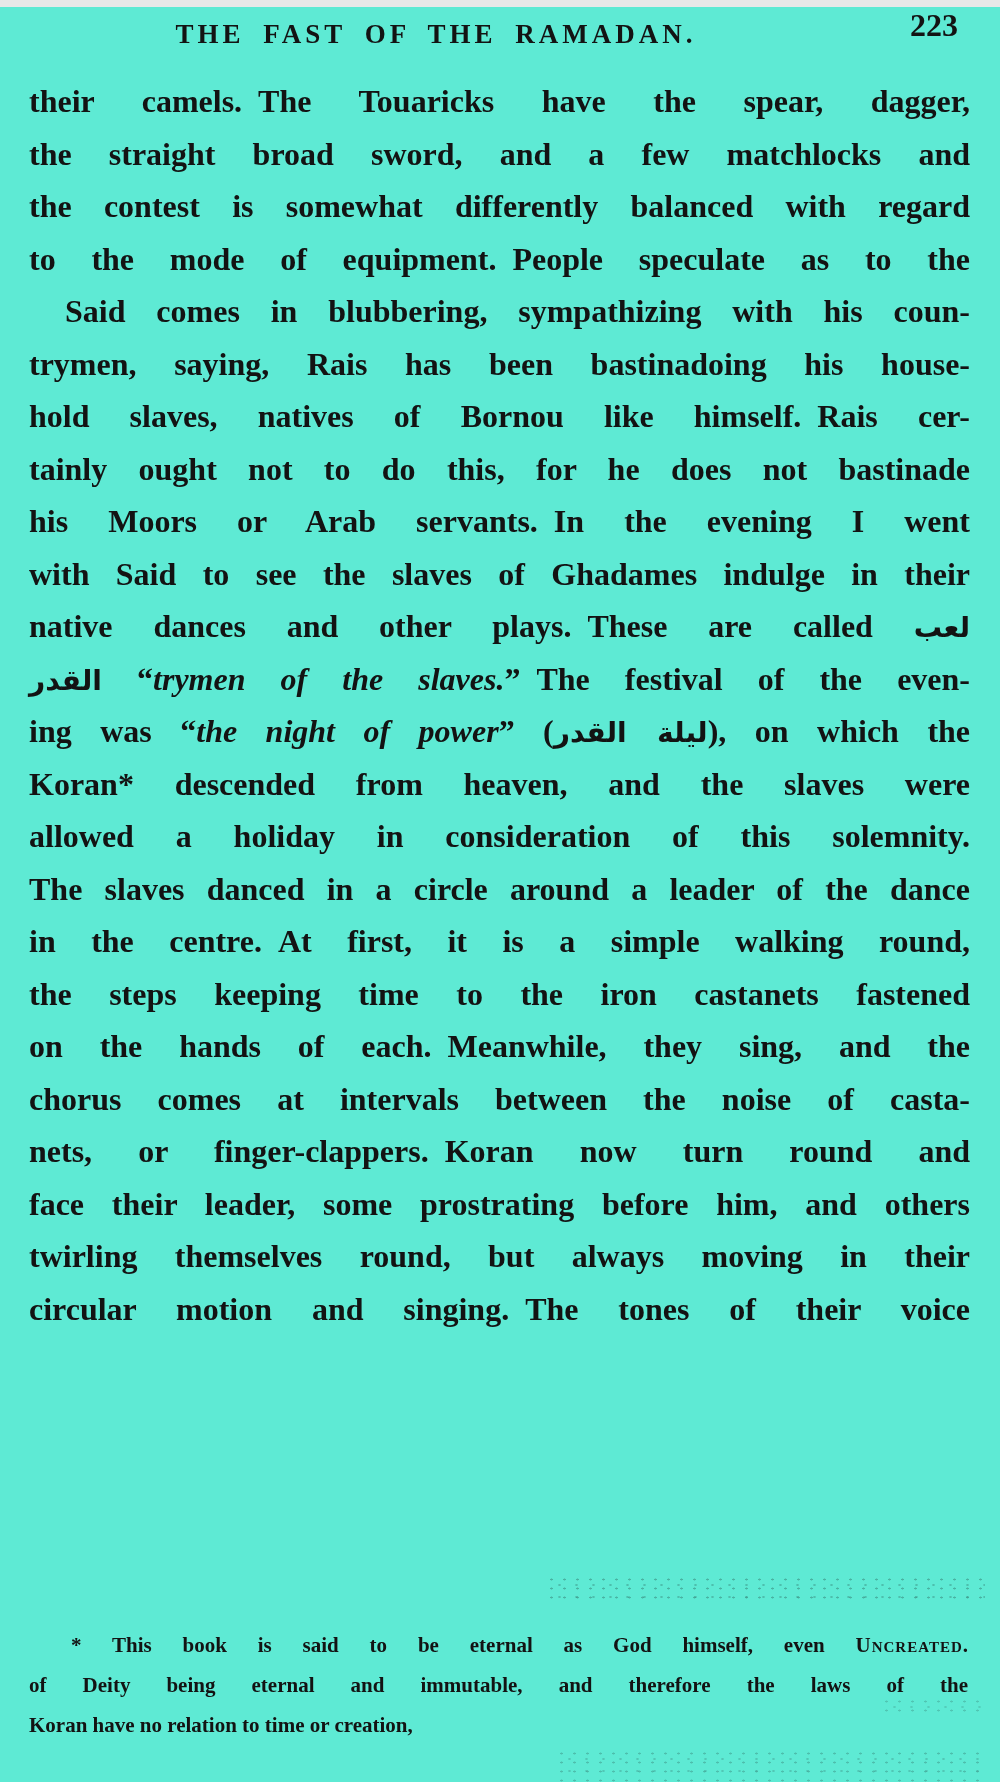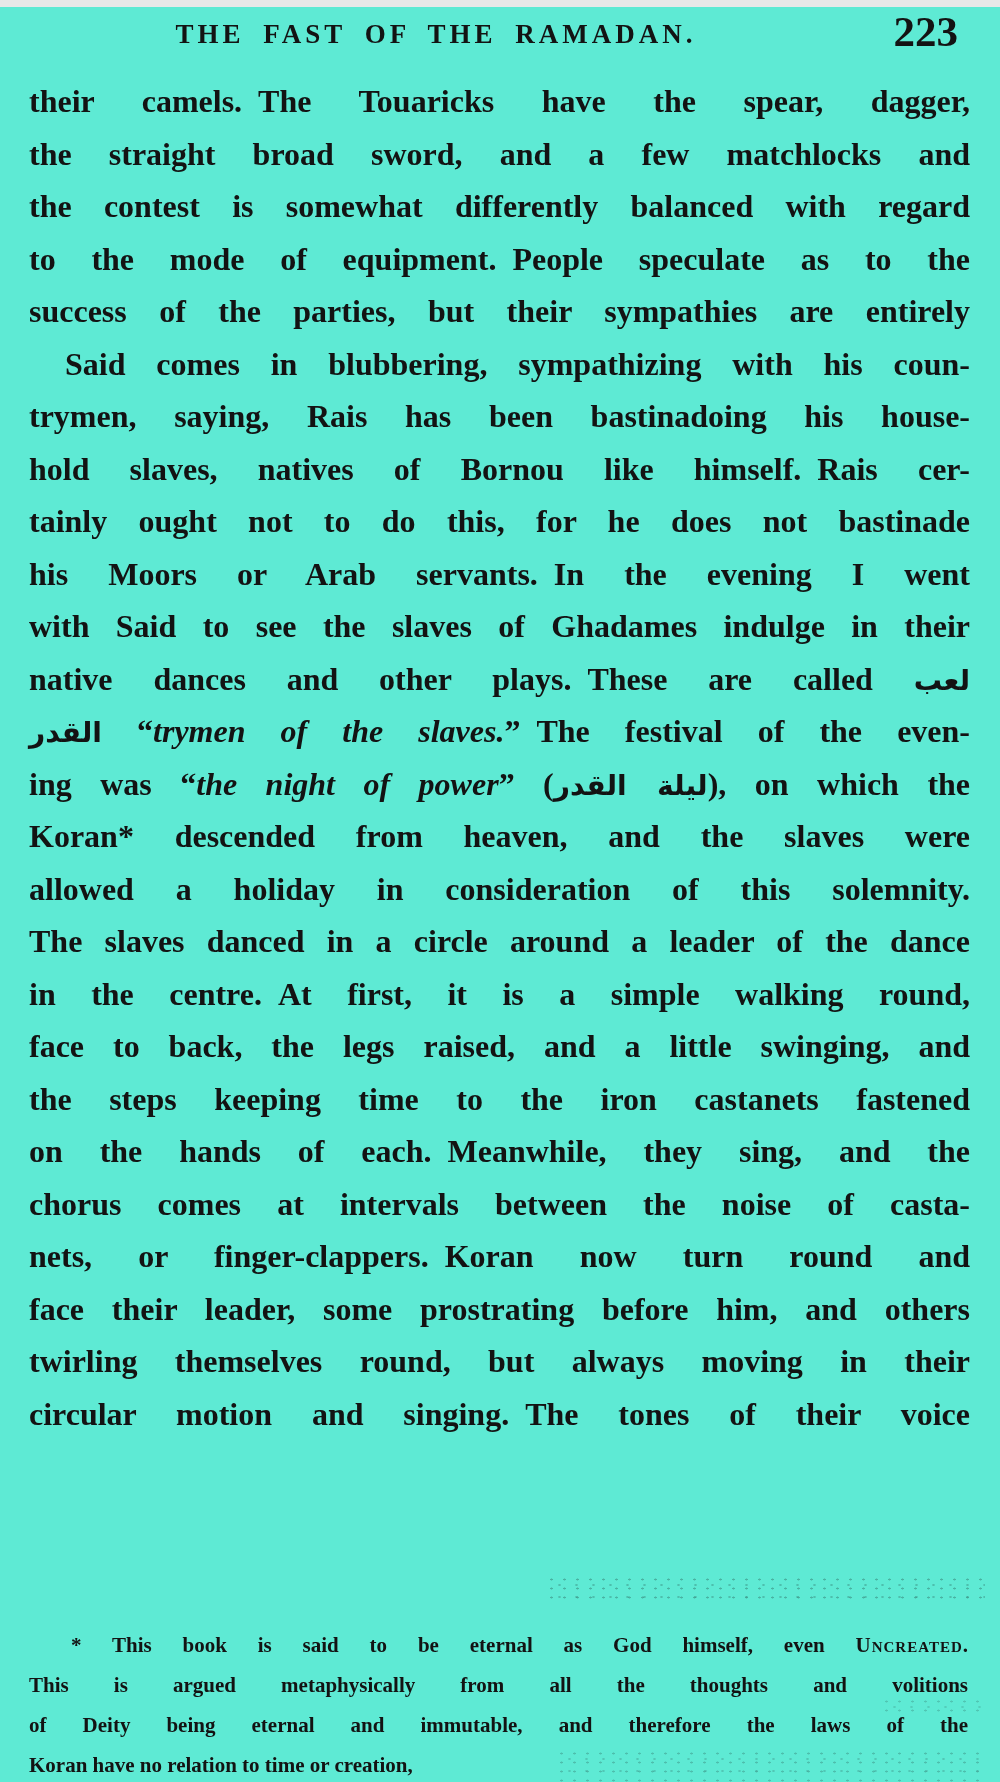"223" .page-number { font-size: 43px -> 32px }
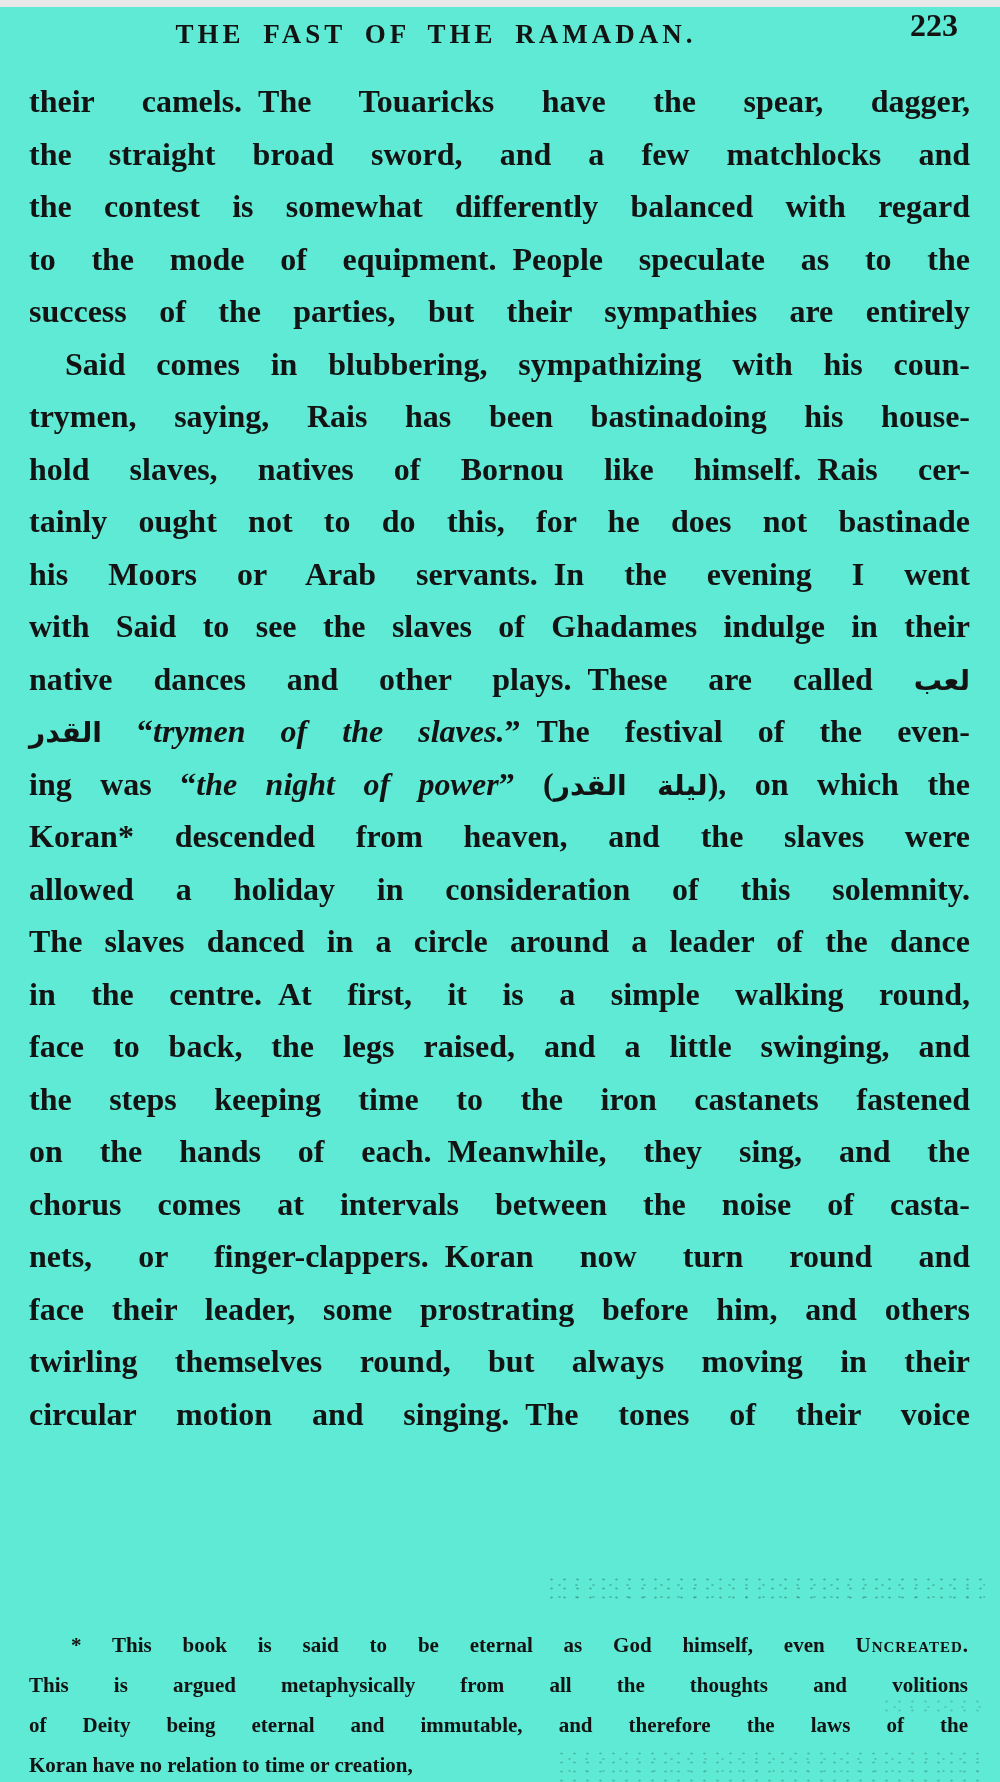"success of the parties, but" div.line { html: <div><span>success of the parties, but their sympathies are entirely</span></div> -> none }
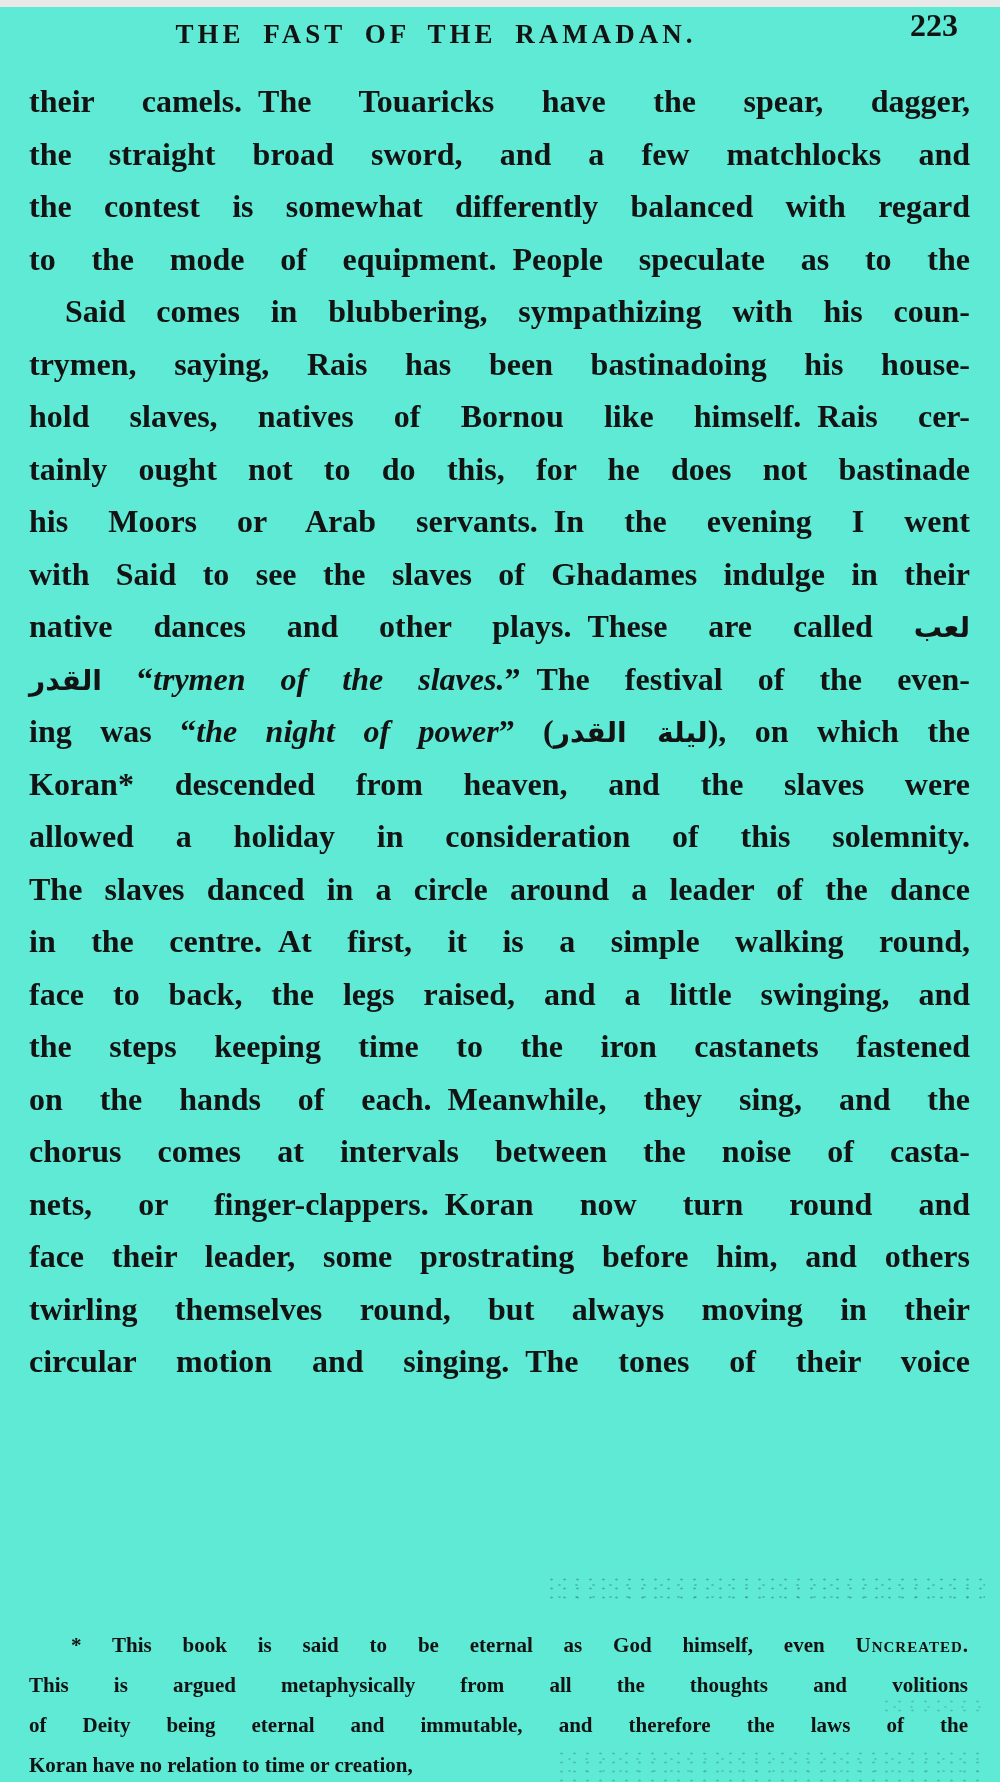"face to back, the legs" div.line { html: <div><span>face to back, the legs raised, and a little swinging, and</span></div> -> none }
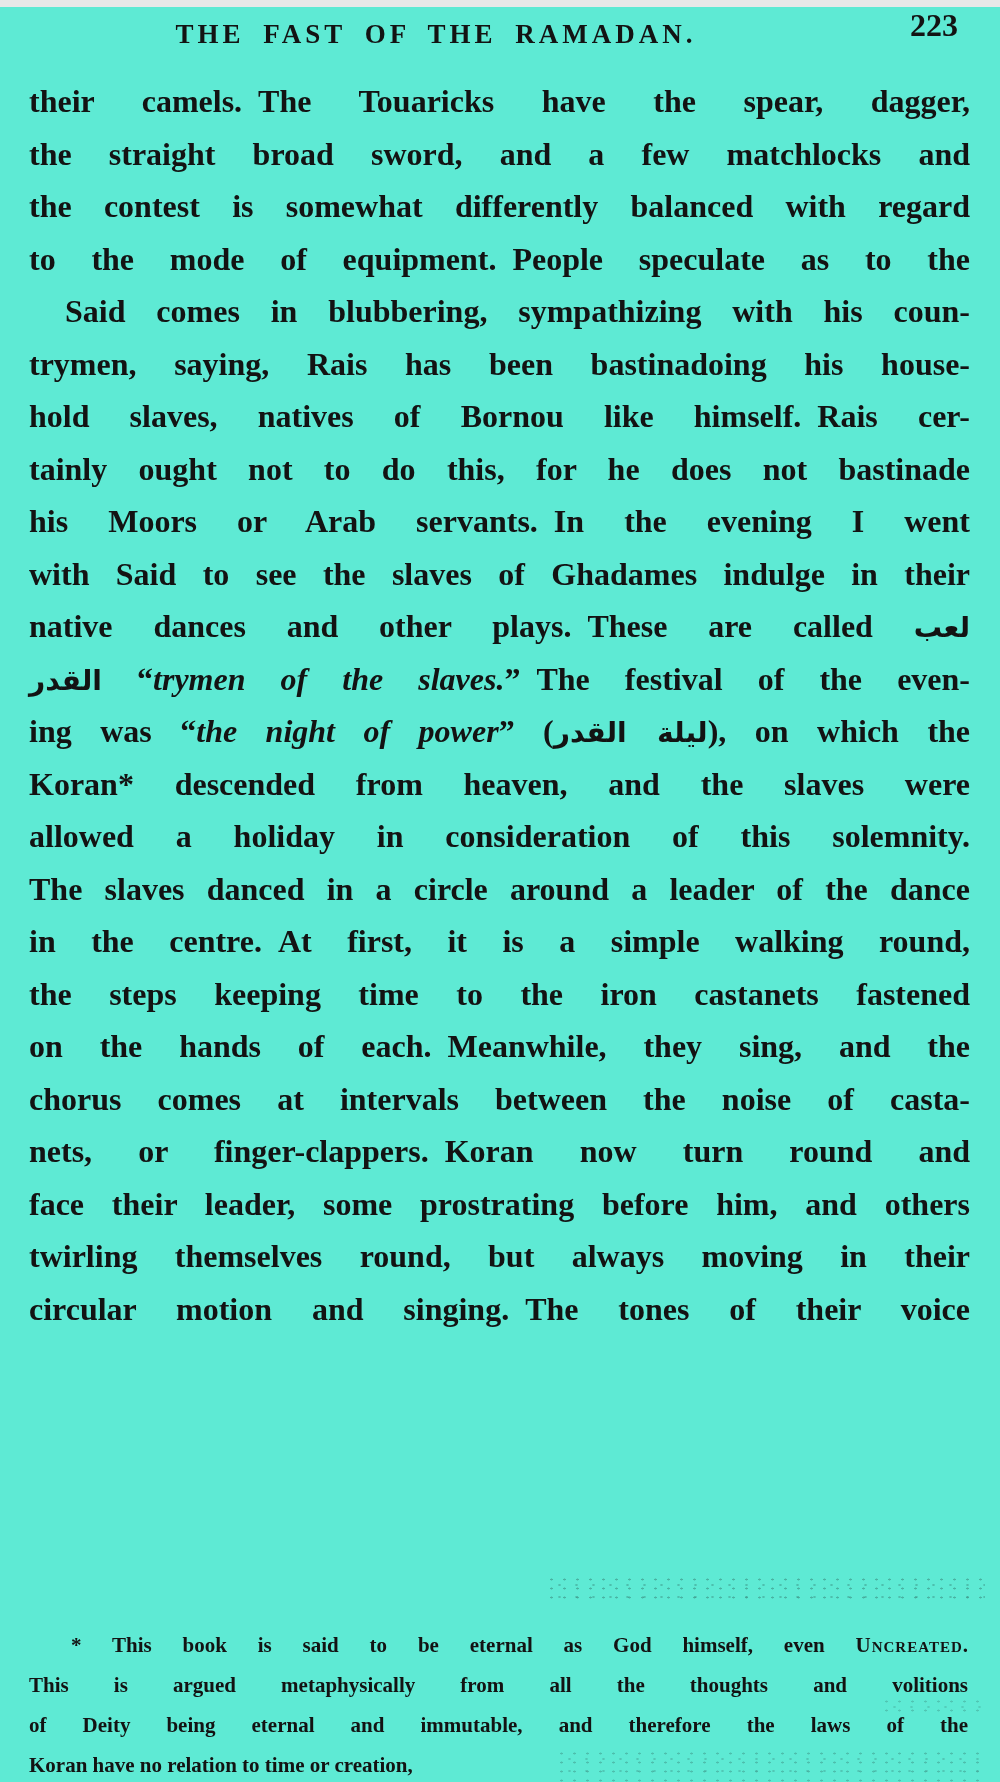"This is argued metaphysically from" div.line { html: <div><span>This is argued metaphysically from all the thoughts and volitions</span></div> -> none }
